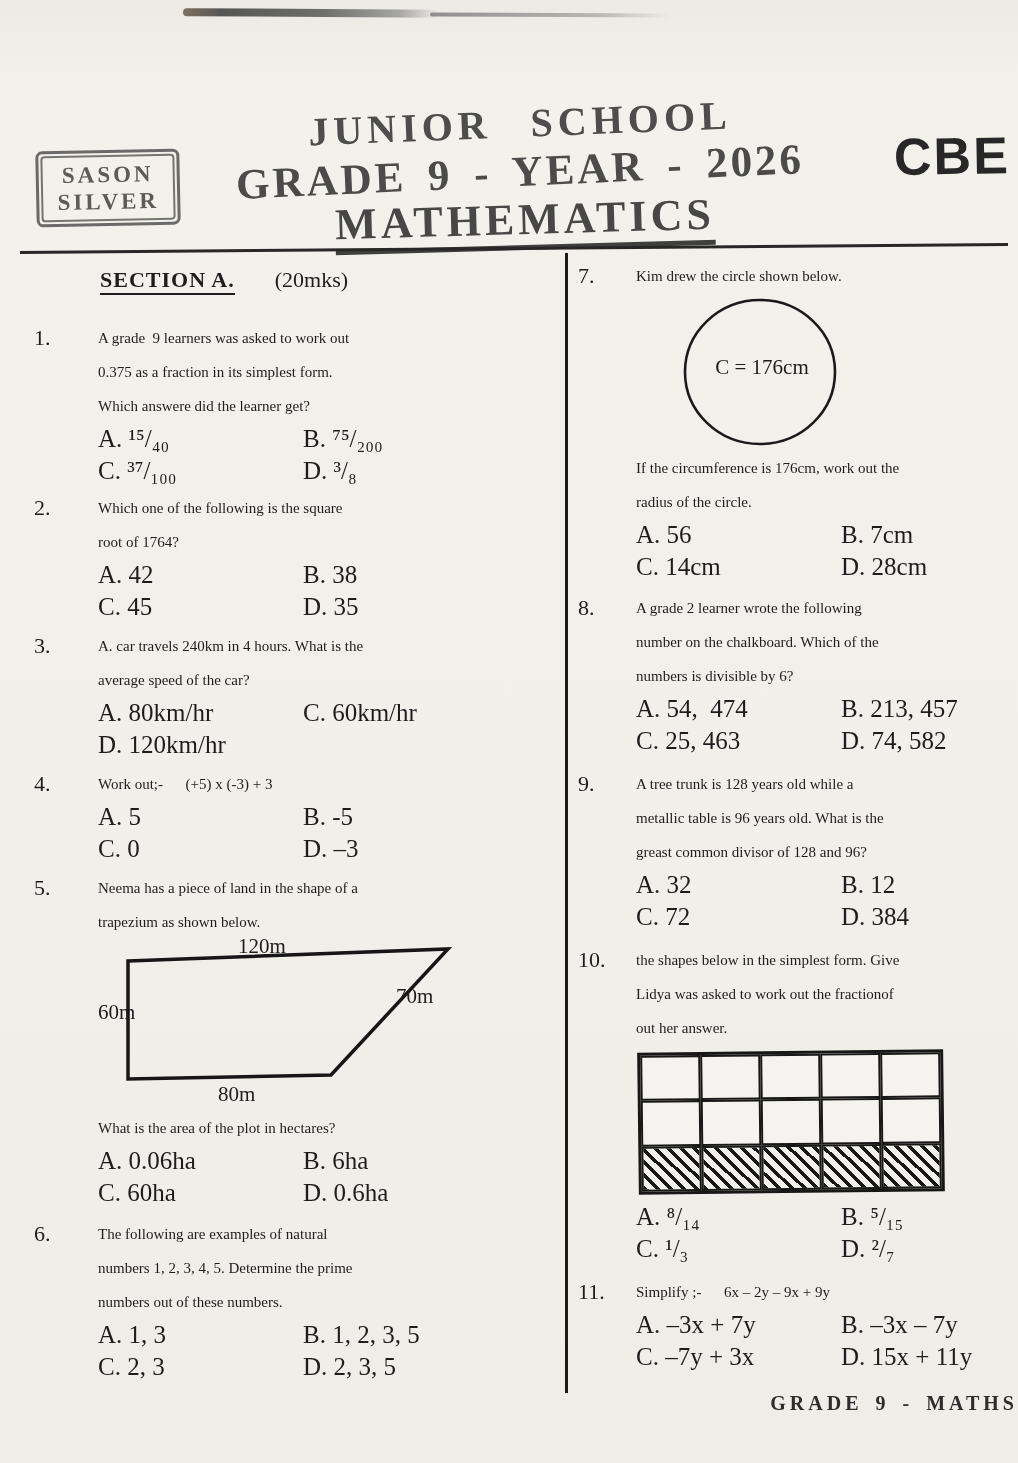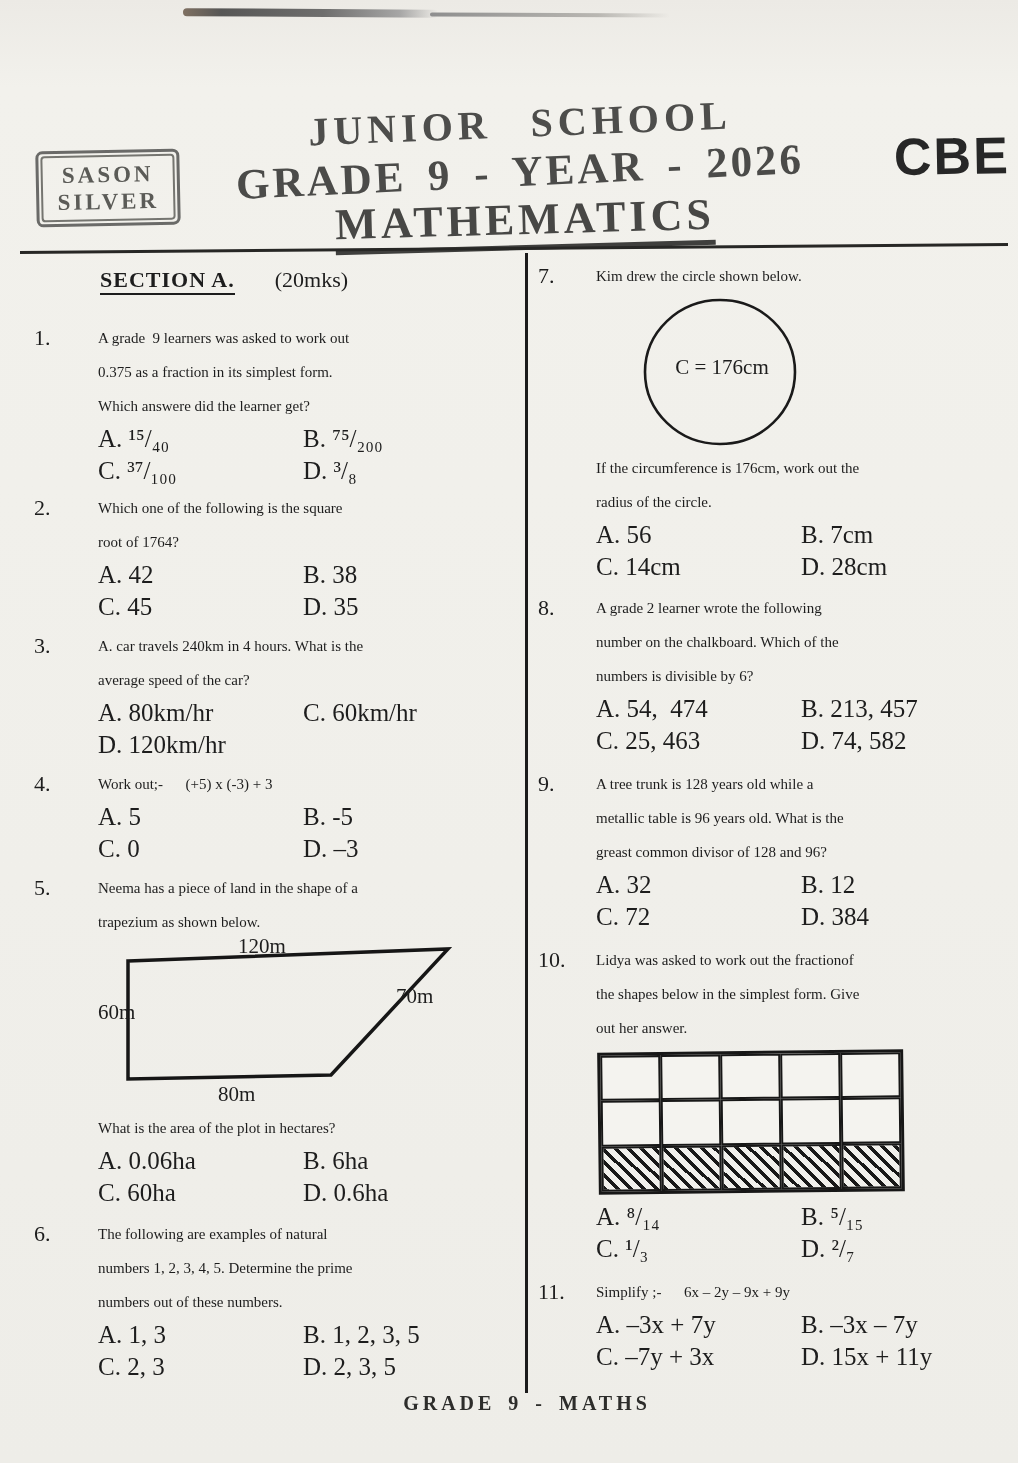"SECTION A." .col-left { width: 528px -> 568px }
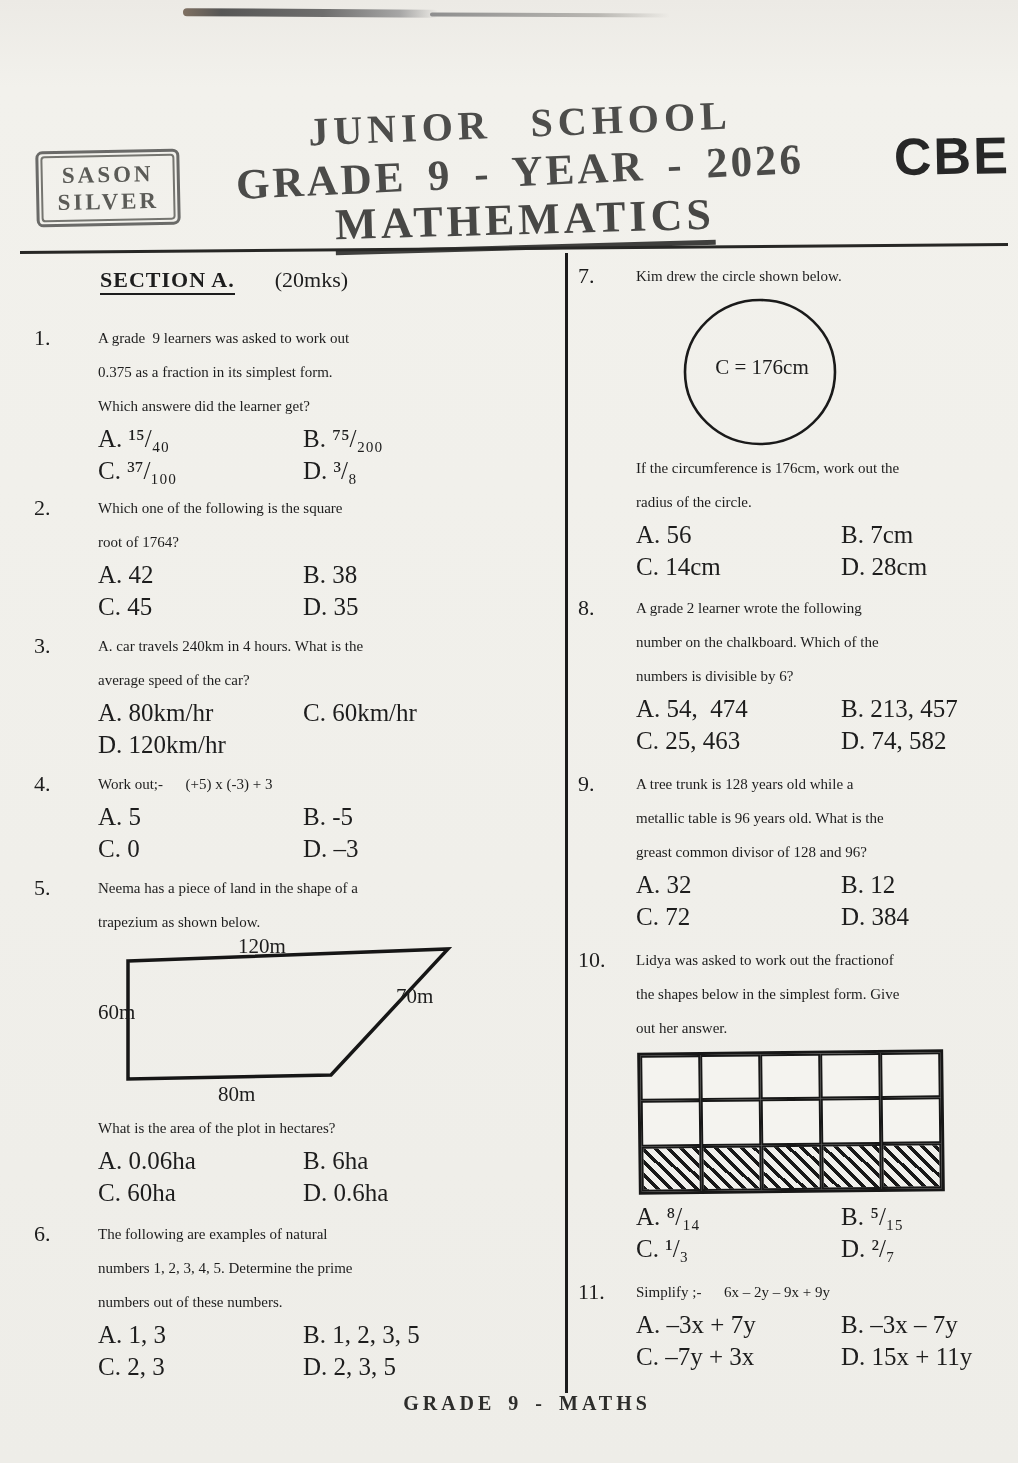"Lidya was asked to work" div.qline { order: before "the shapes below in the" -> after "the shapes below in the" }
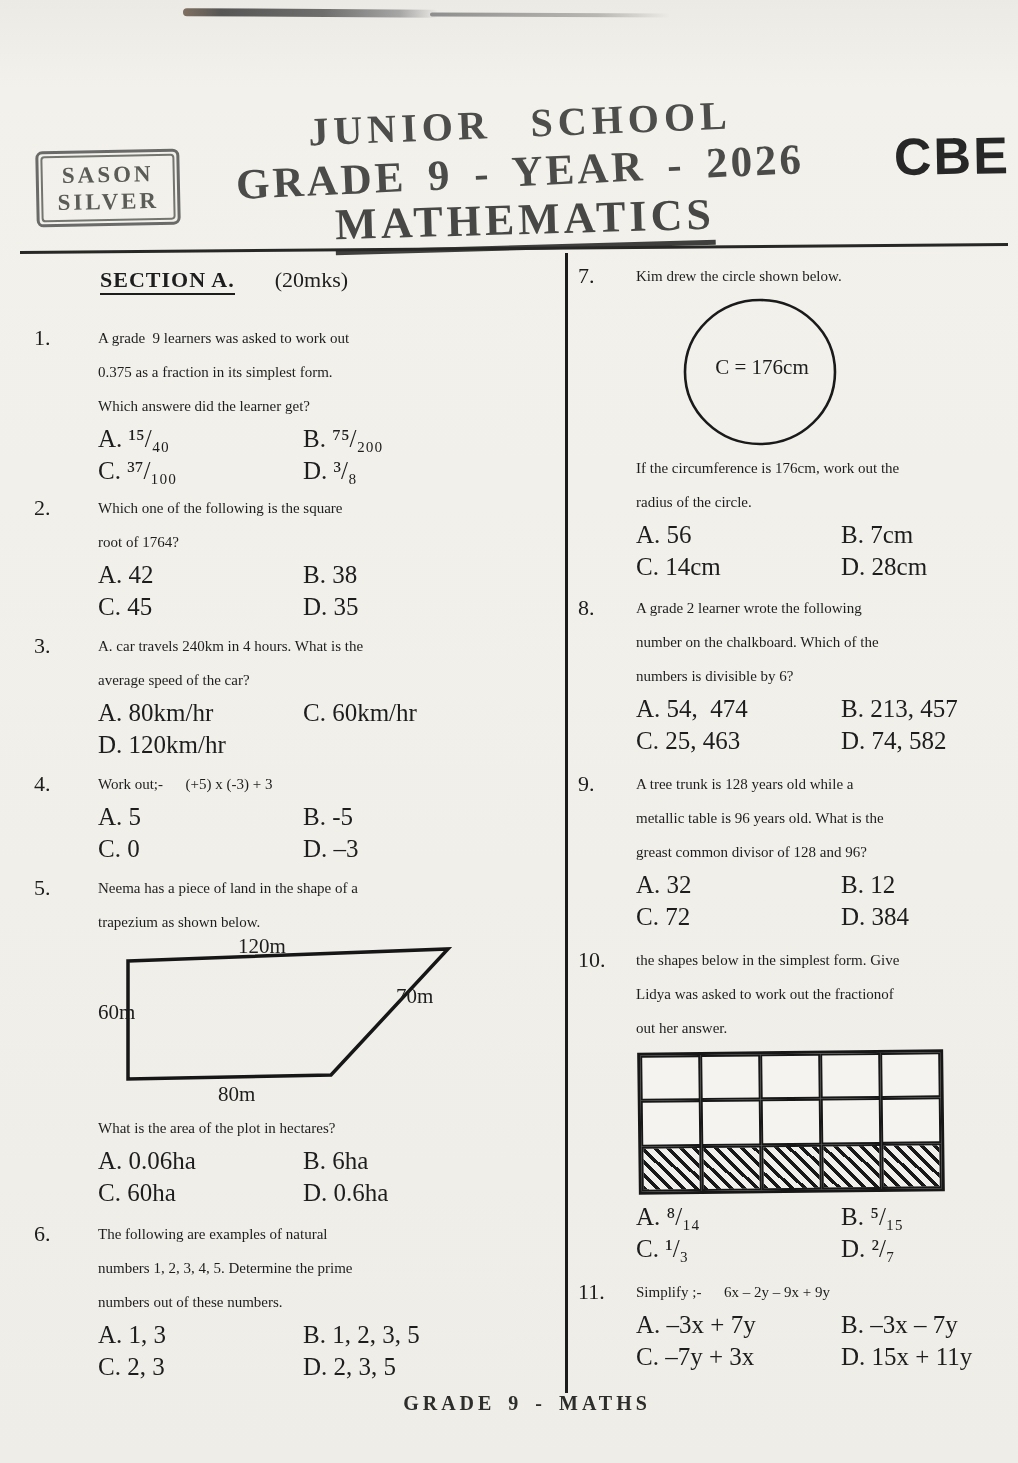"GRADE 9 - MATHS" .footer { text-align: center -> right }
